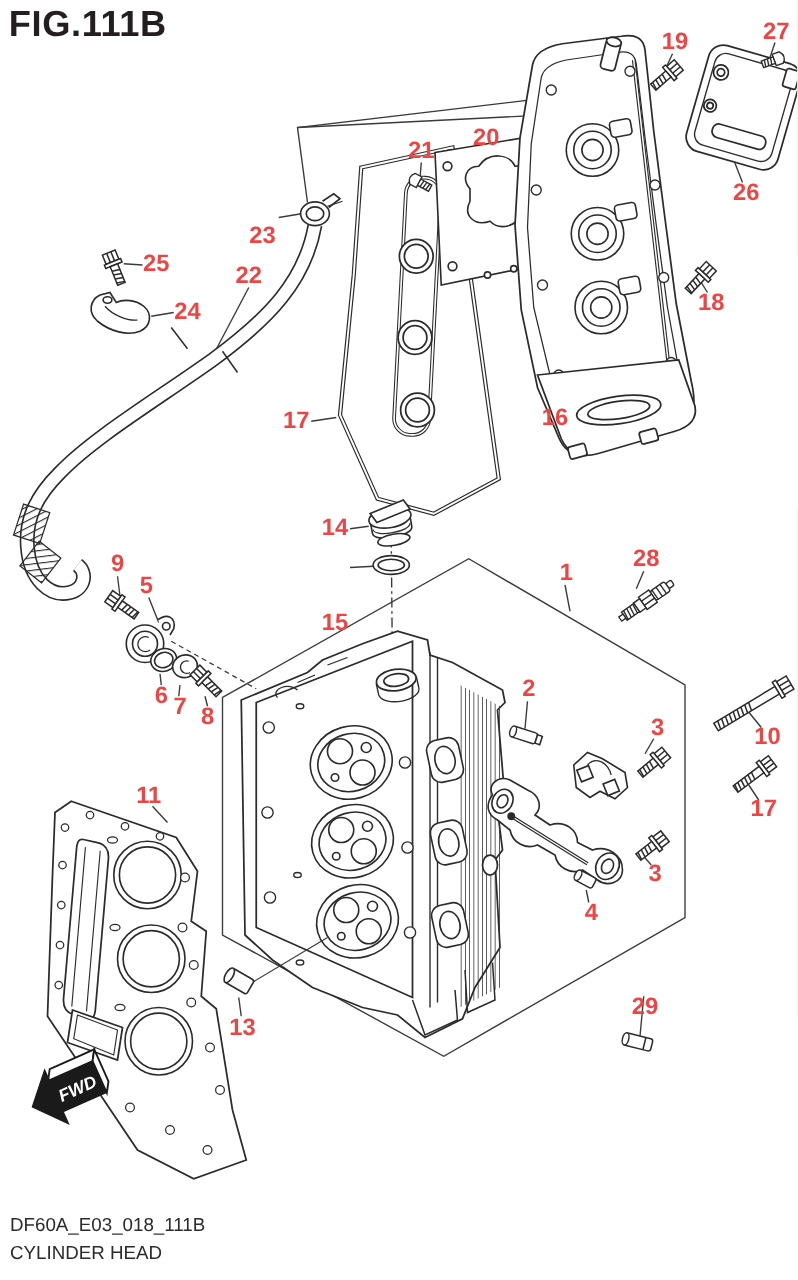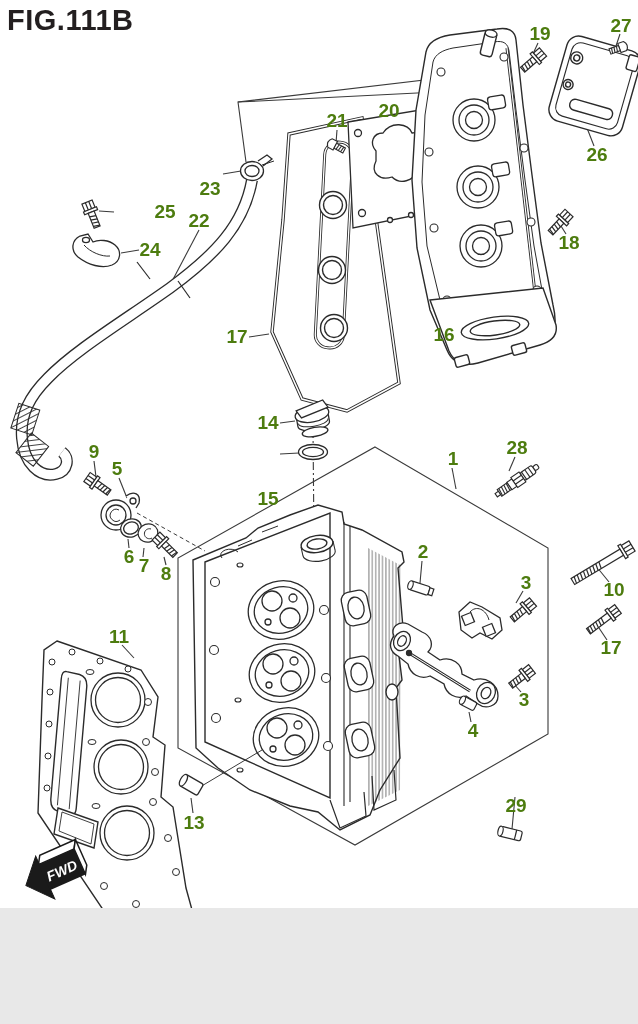"FIG.111B" .page { height: 908px -> 1024px }
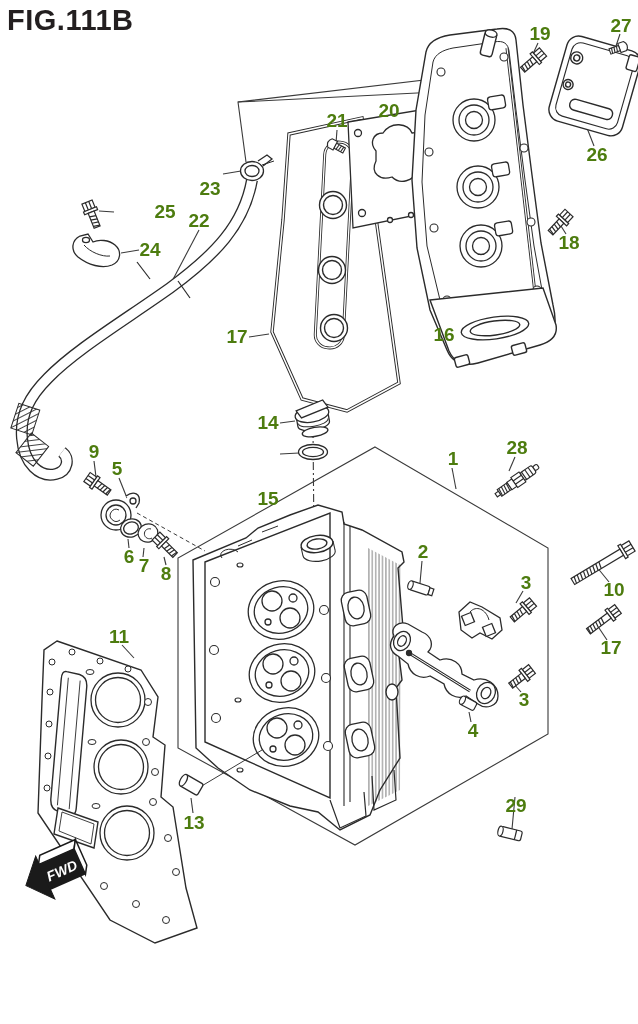"19" .callout { color: #4d7c0f -> #ef4444 }
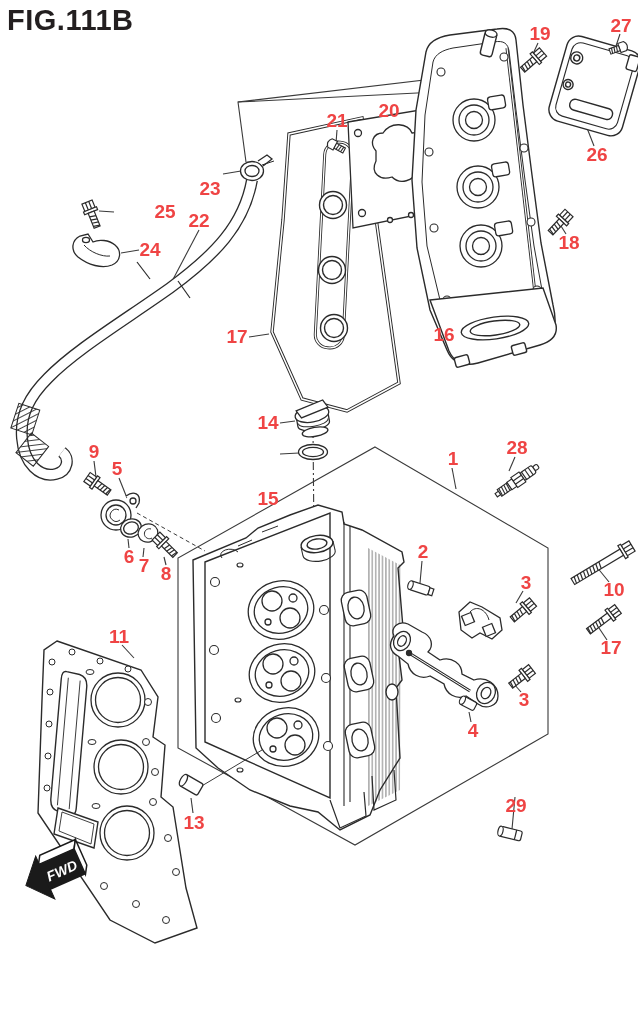"25" div.callout { margin-left: 40px -> none }
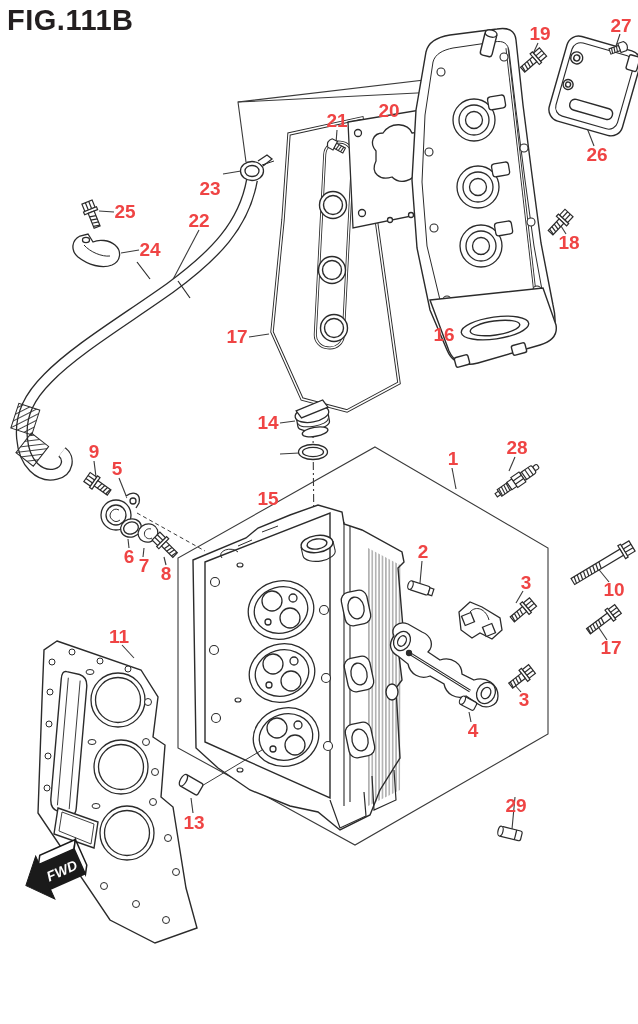"DF60A_E03_018_111B" div.footer { html: none -> <div> <div>DF60A_E03_018_111B</div> <div>CYLINDER HEAD</div> </div> }
